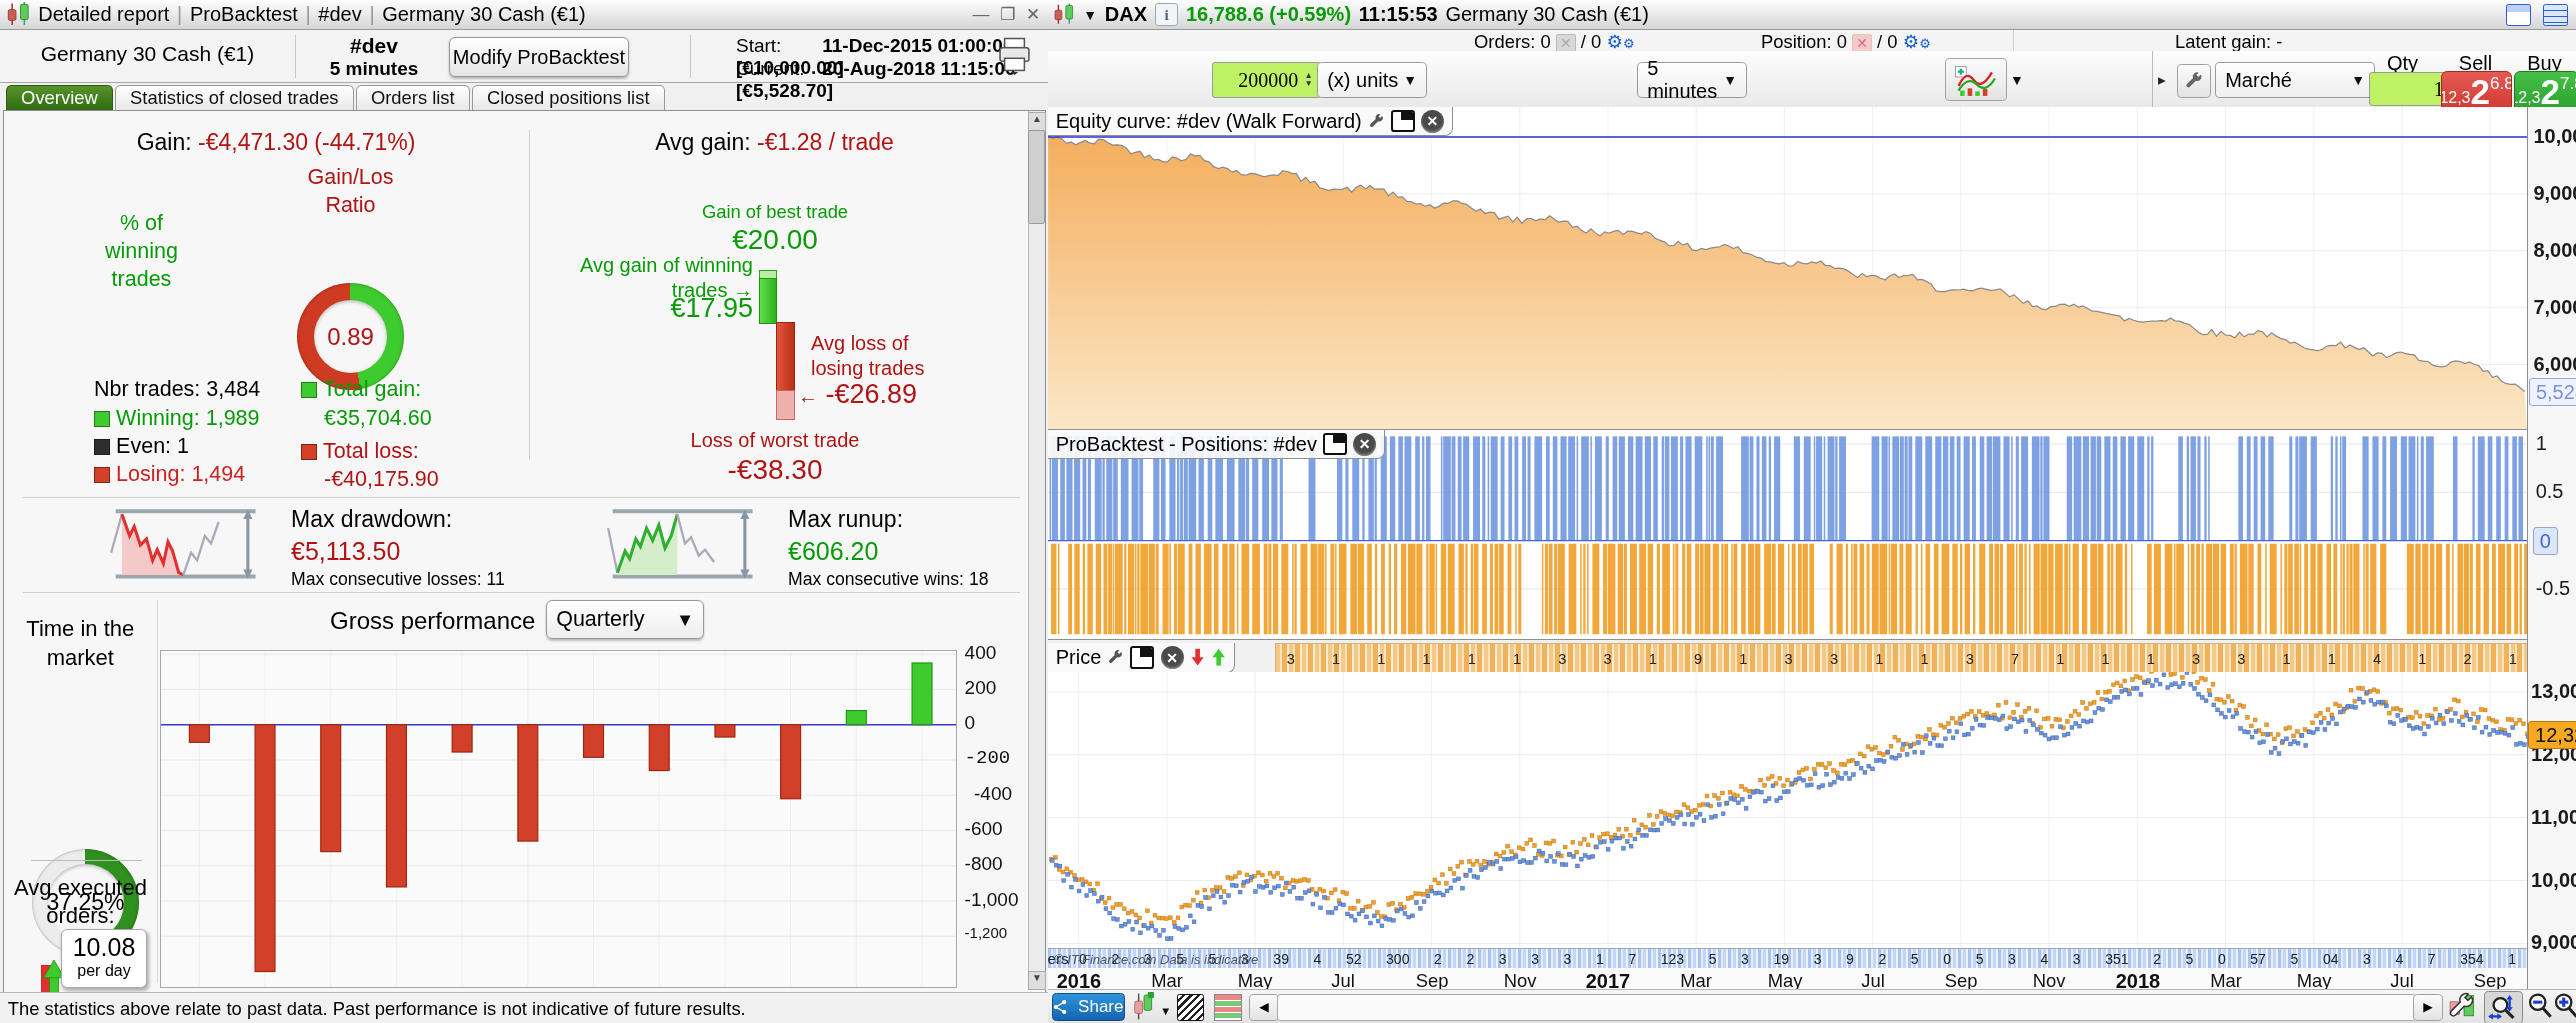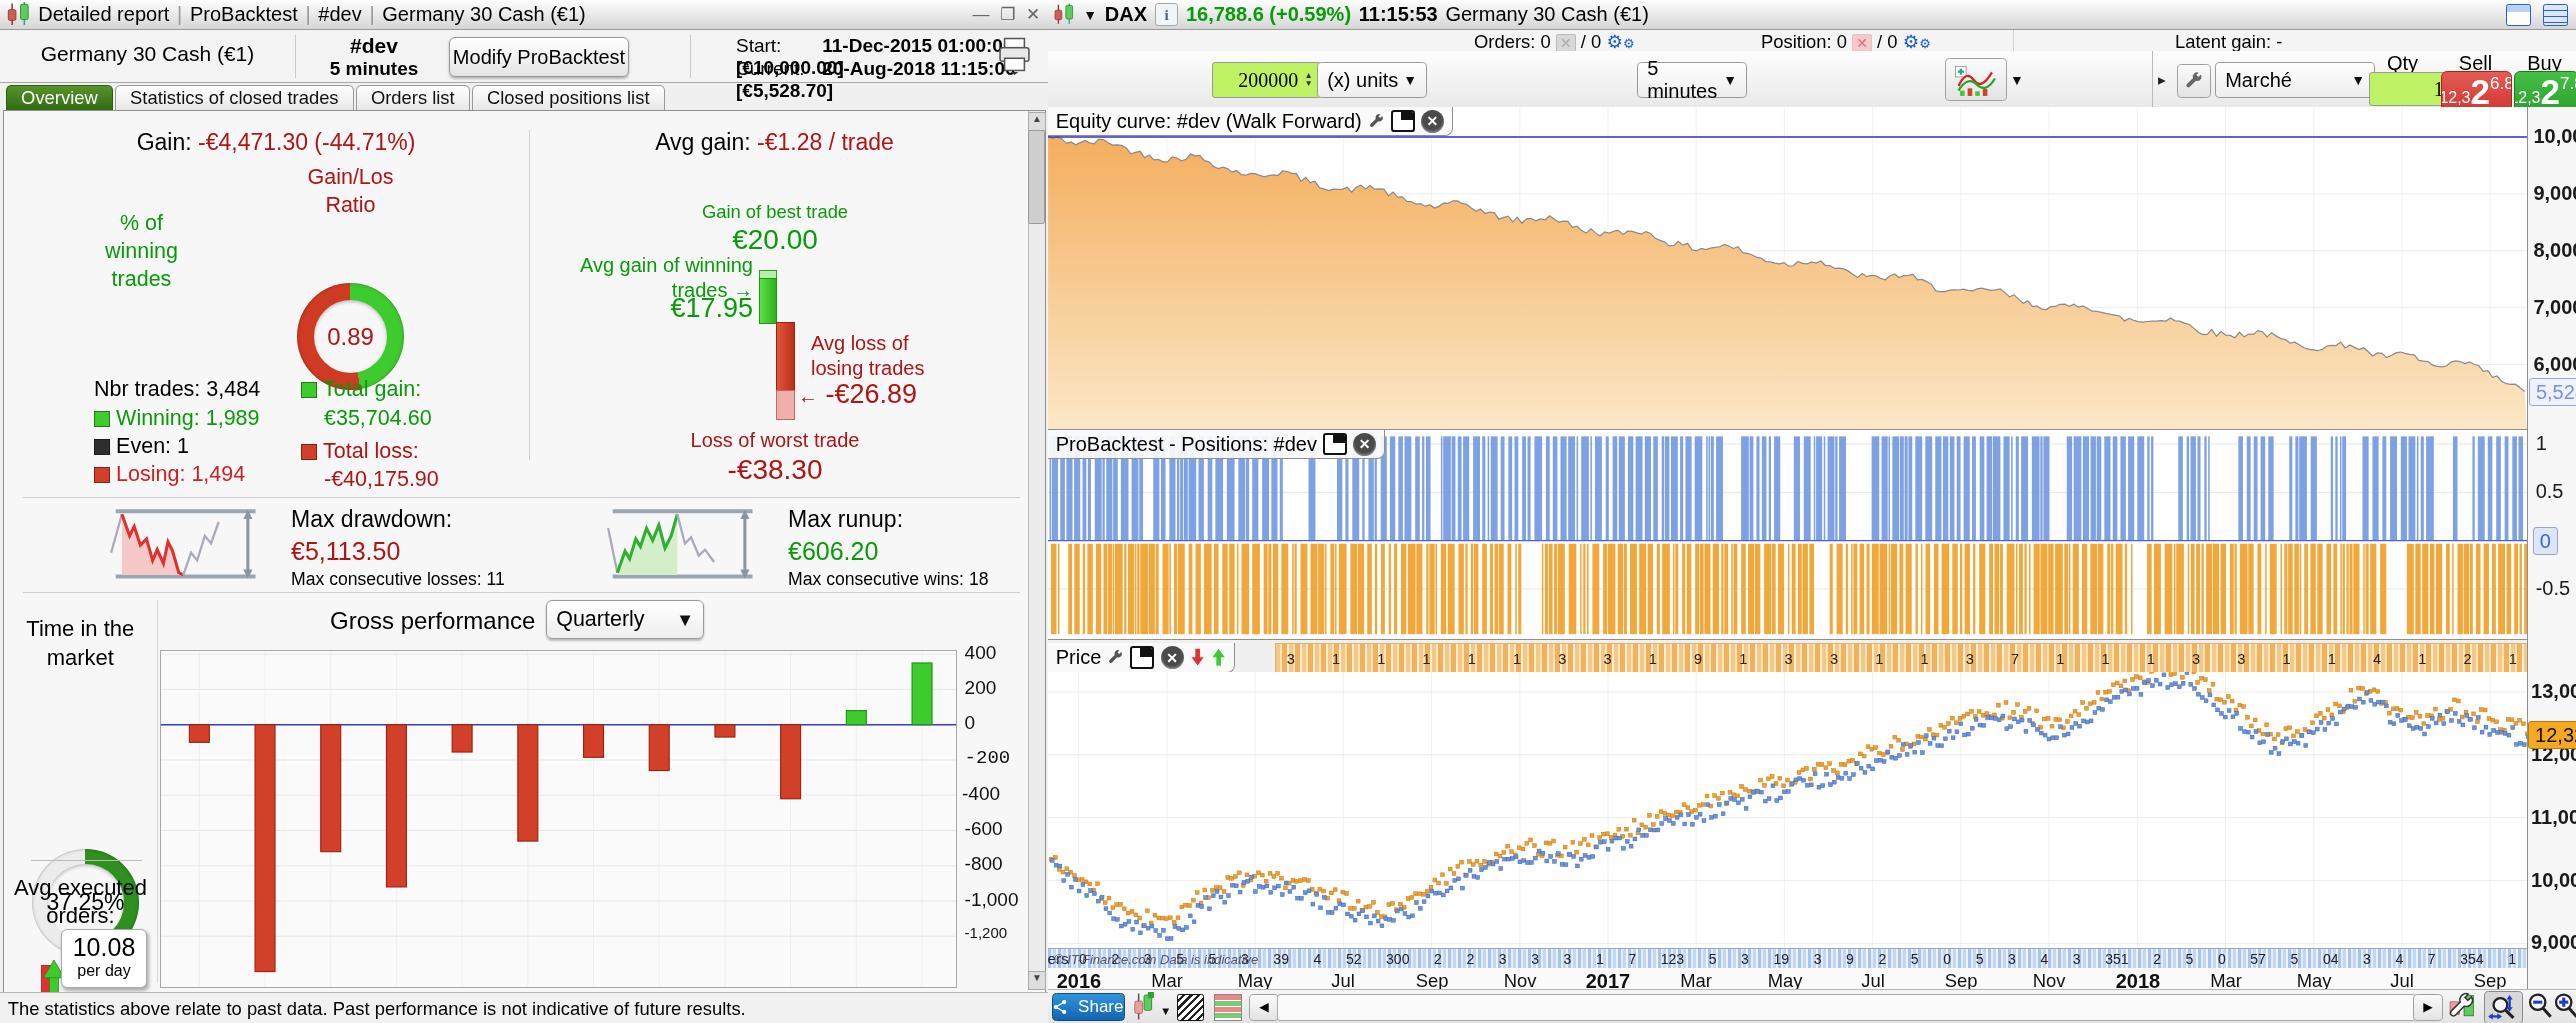"-400" div { left: 2px -> 14px }
